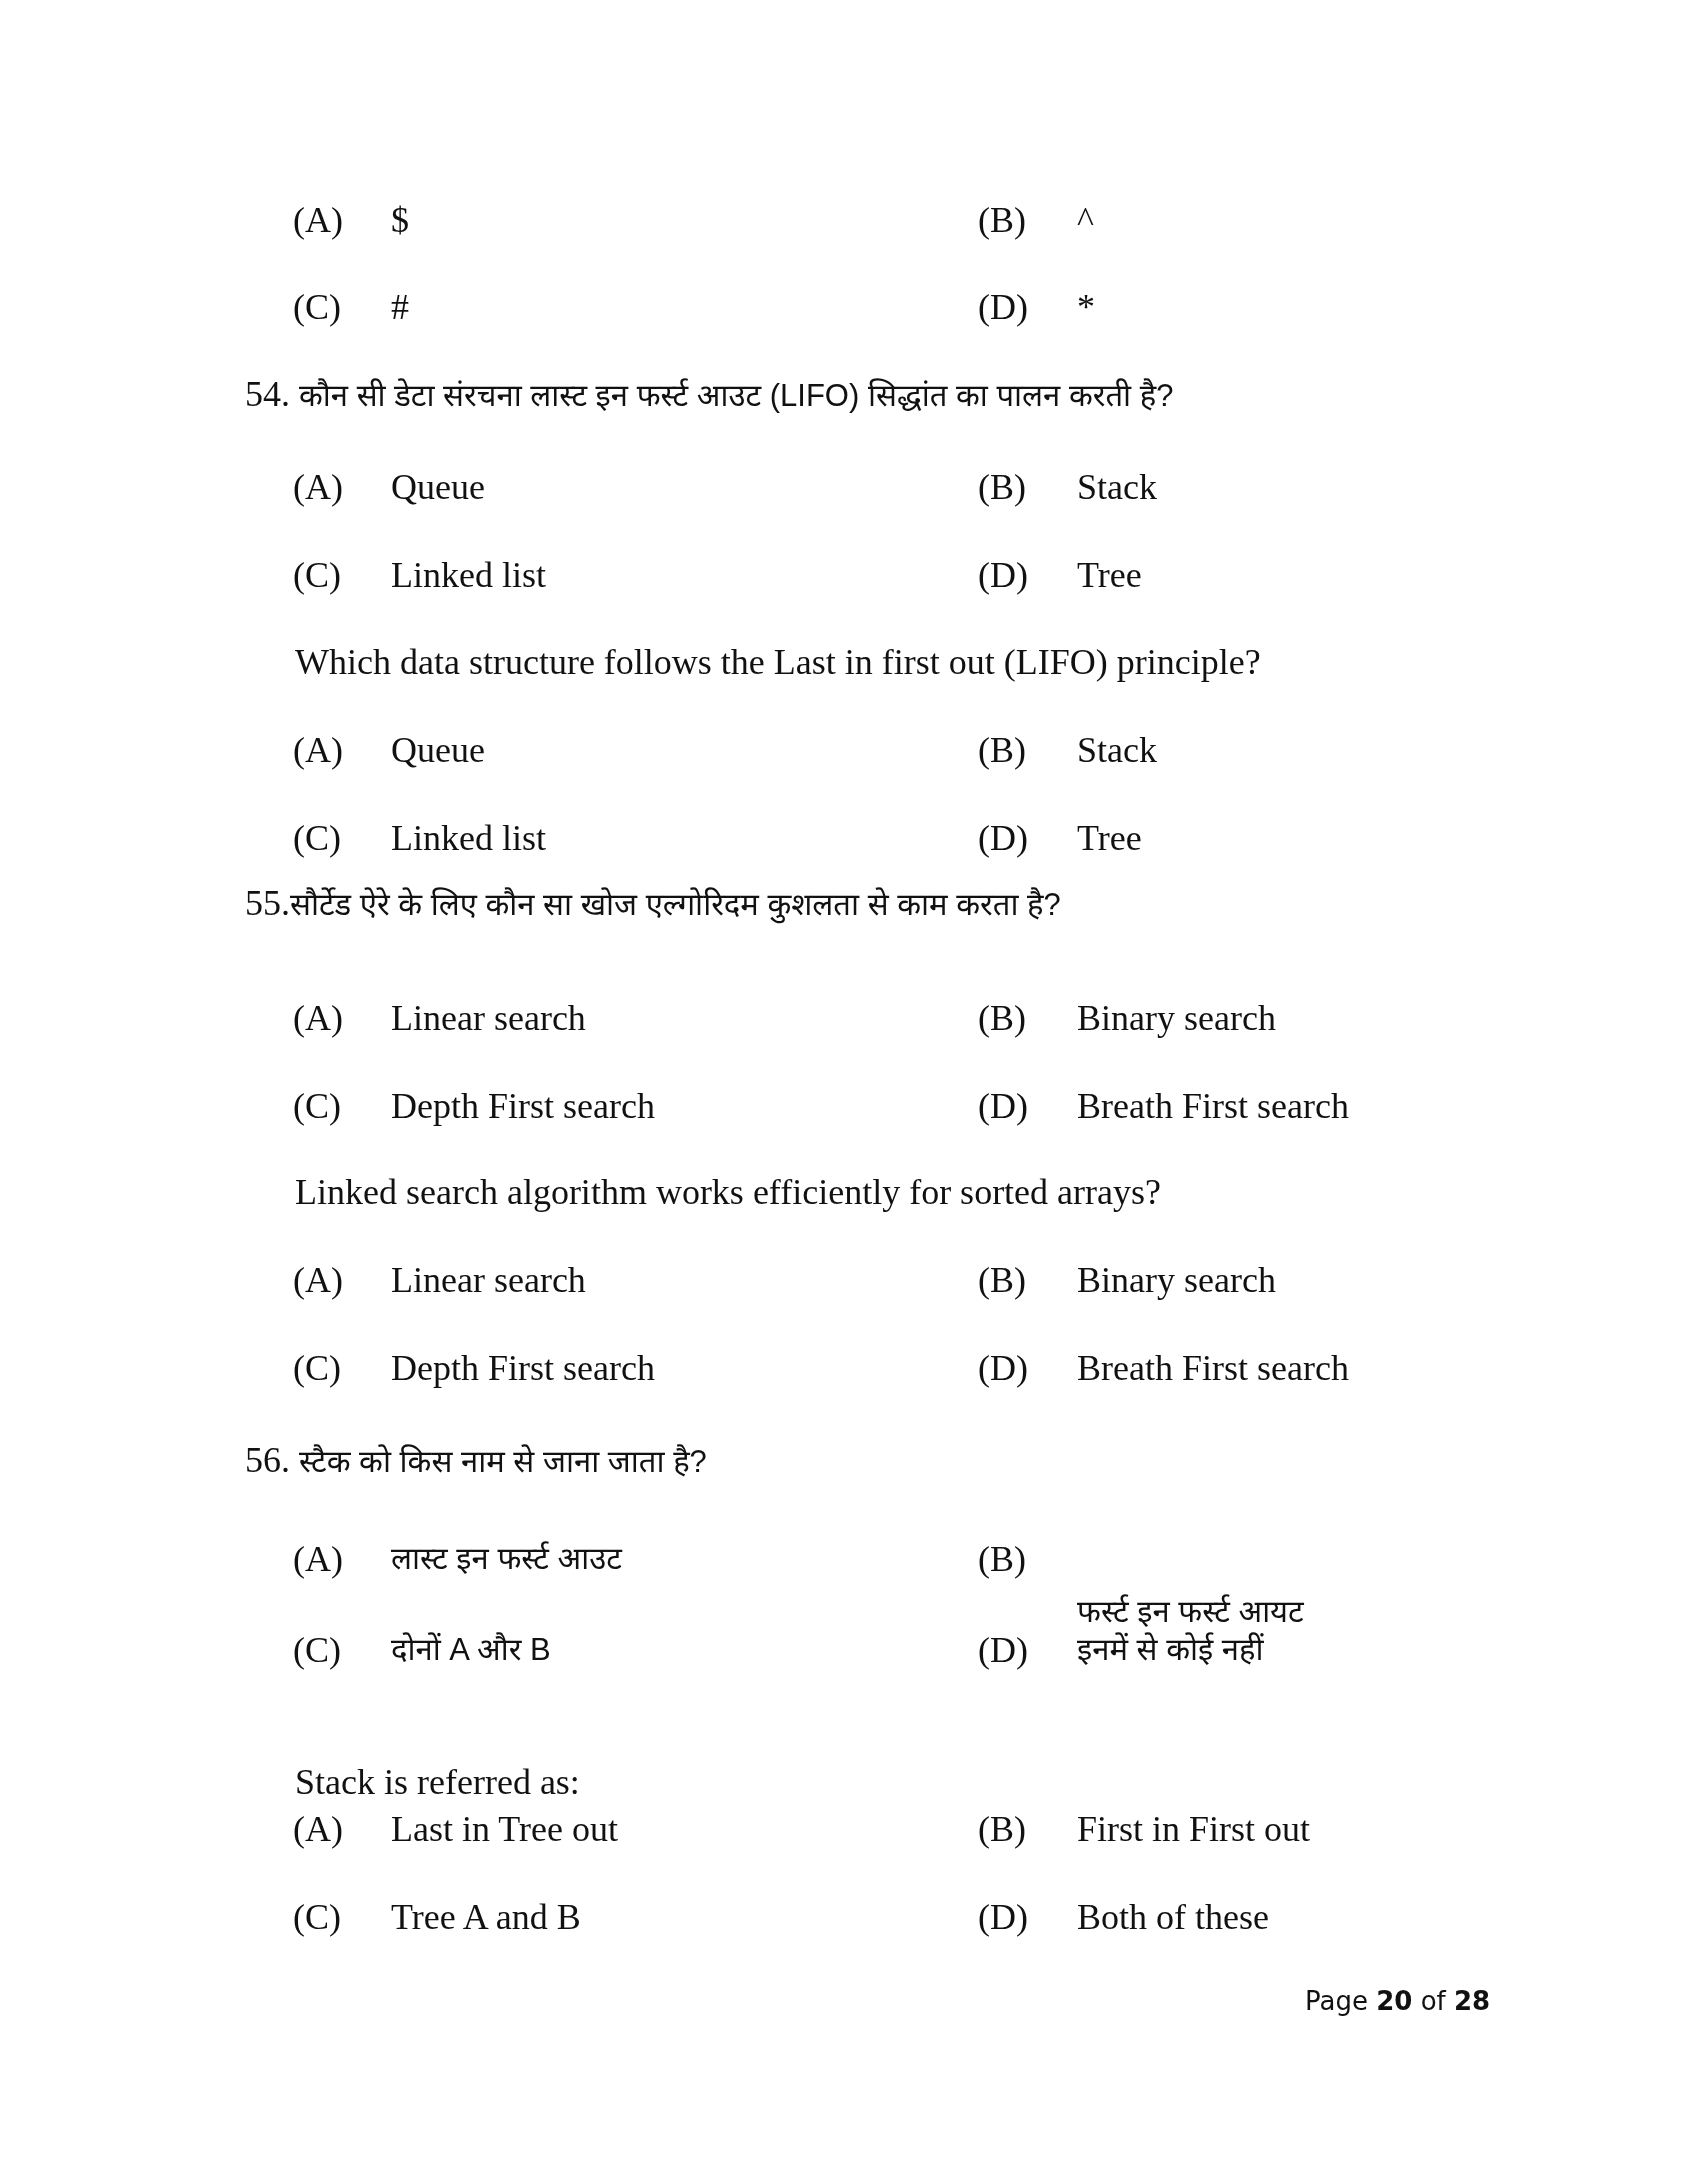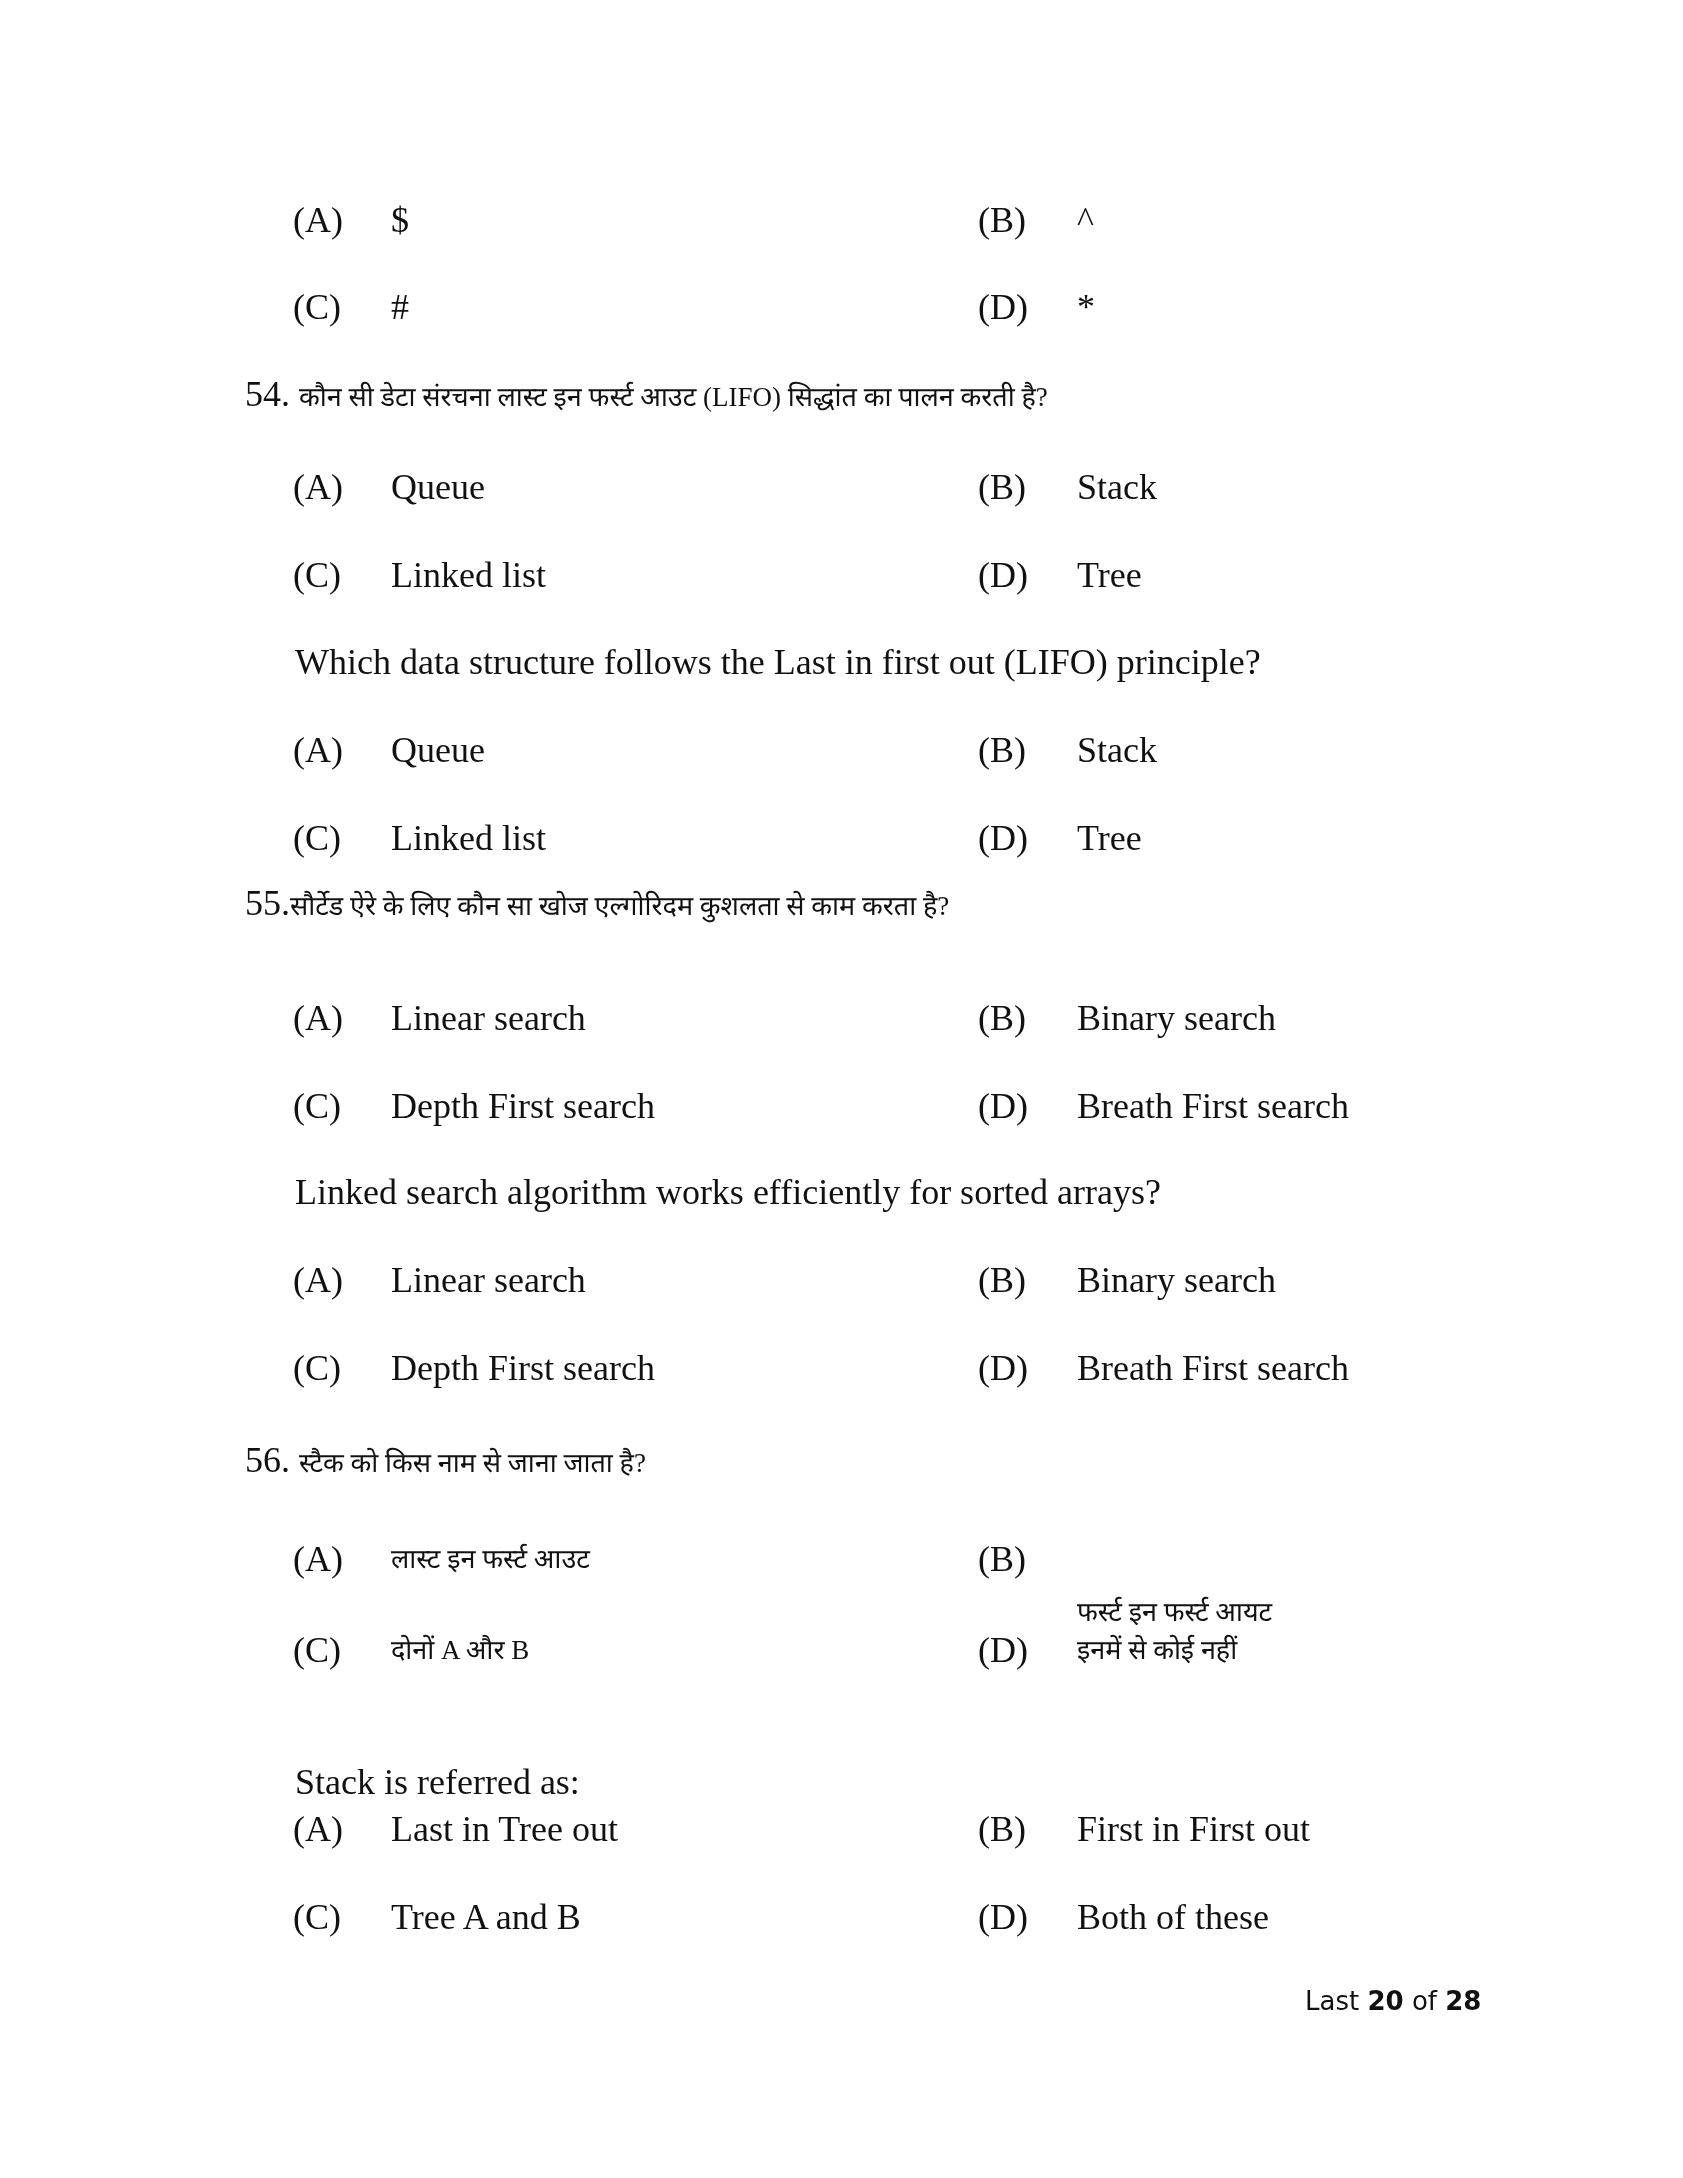"कौन सी डेटा संरचना लास्ट" .hi { font-family: Liberation Serif, serif -> Liberation Sans, sans-serif; font-size: 27px -> 31px }
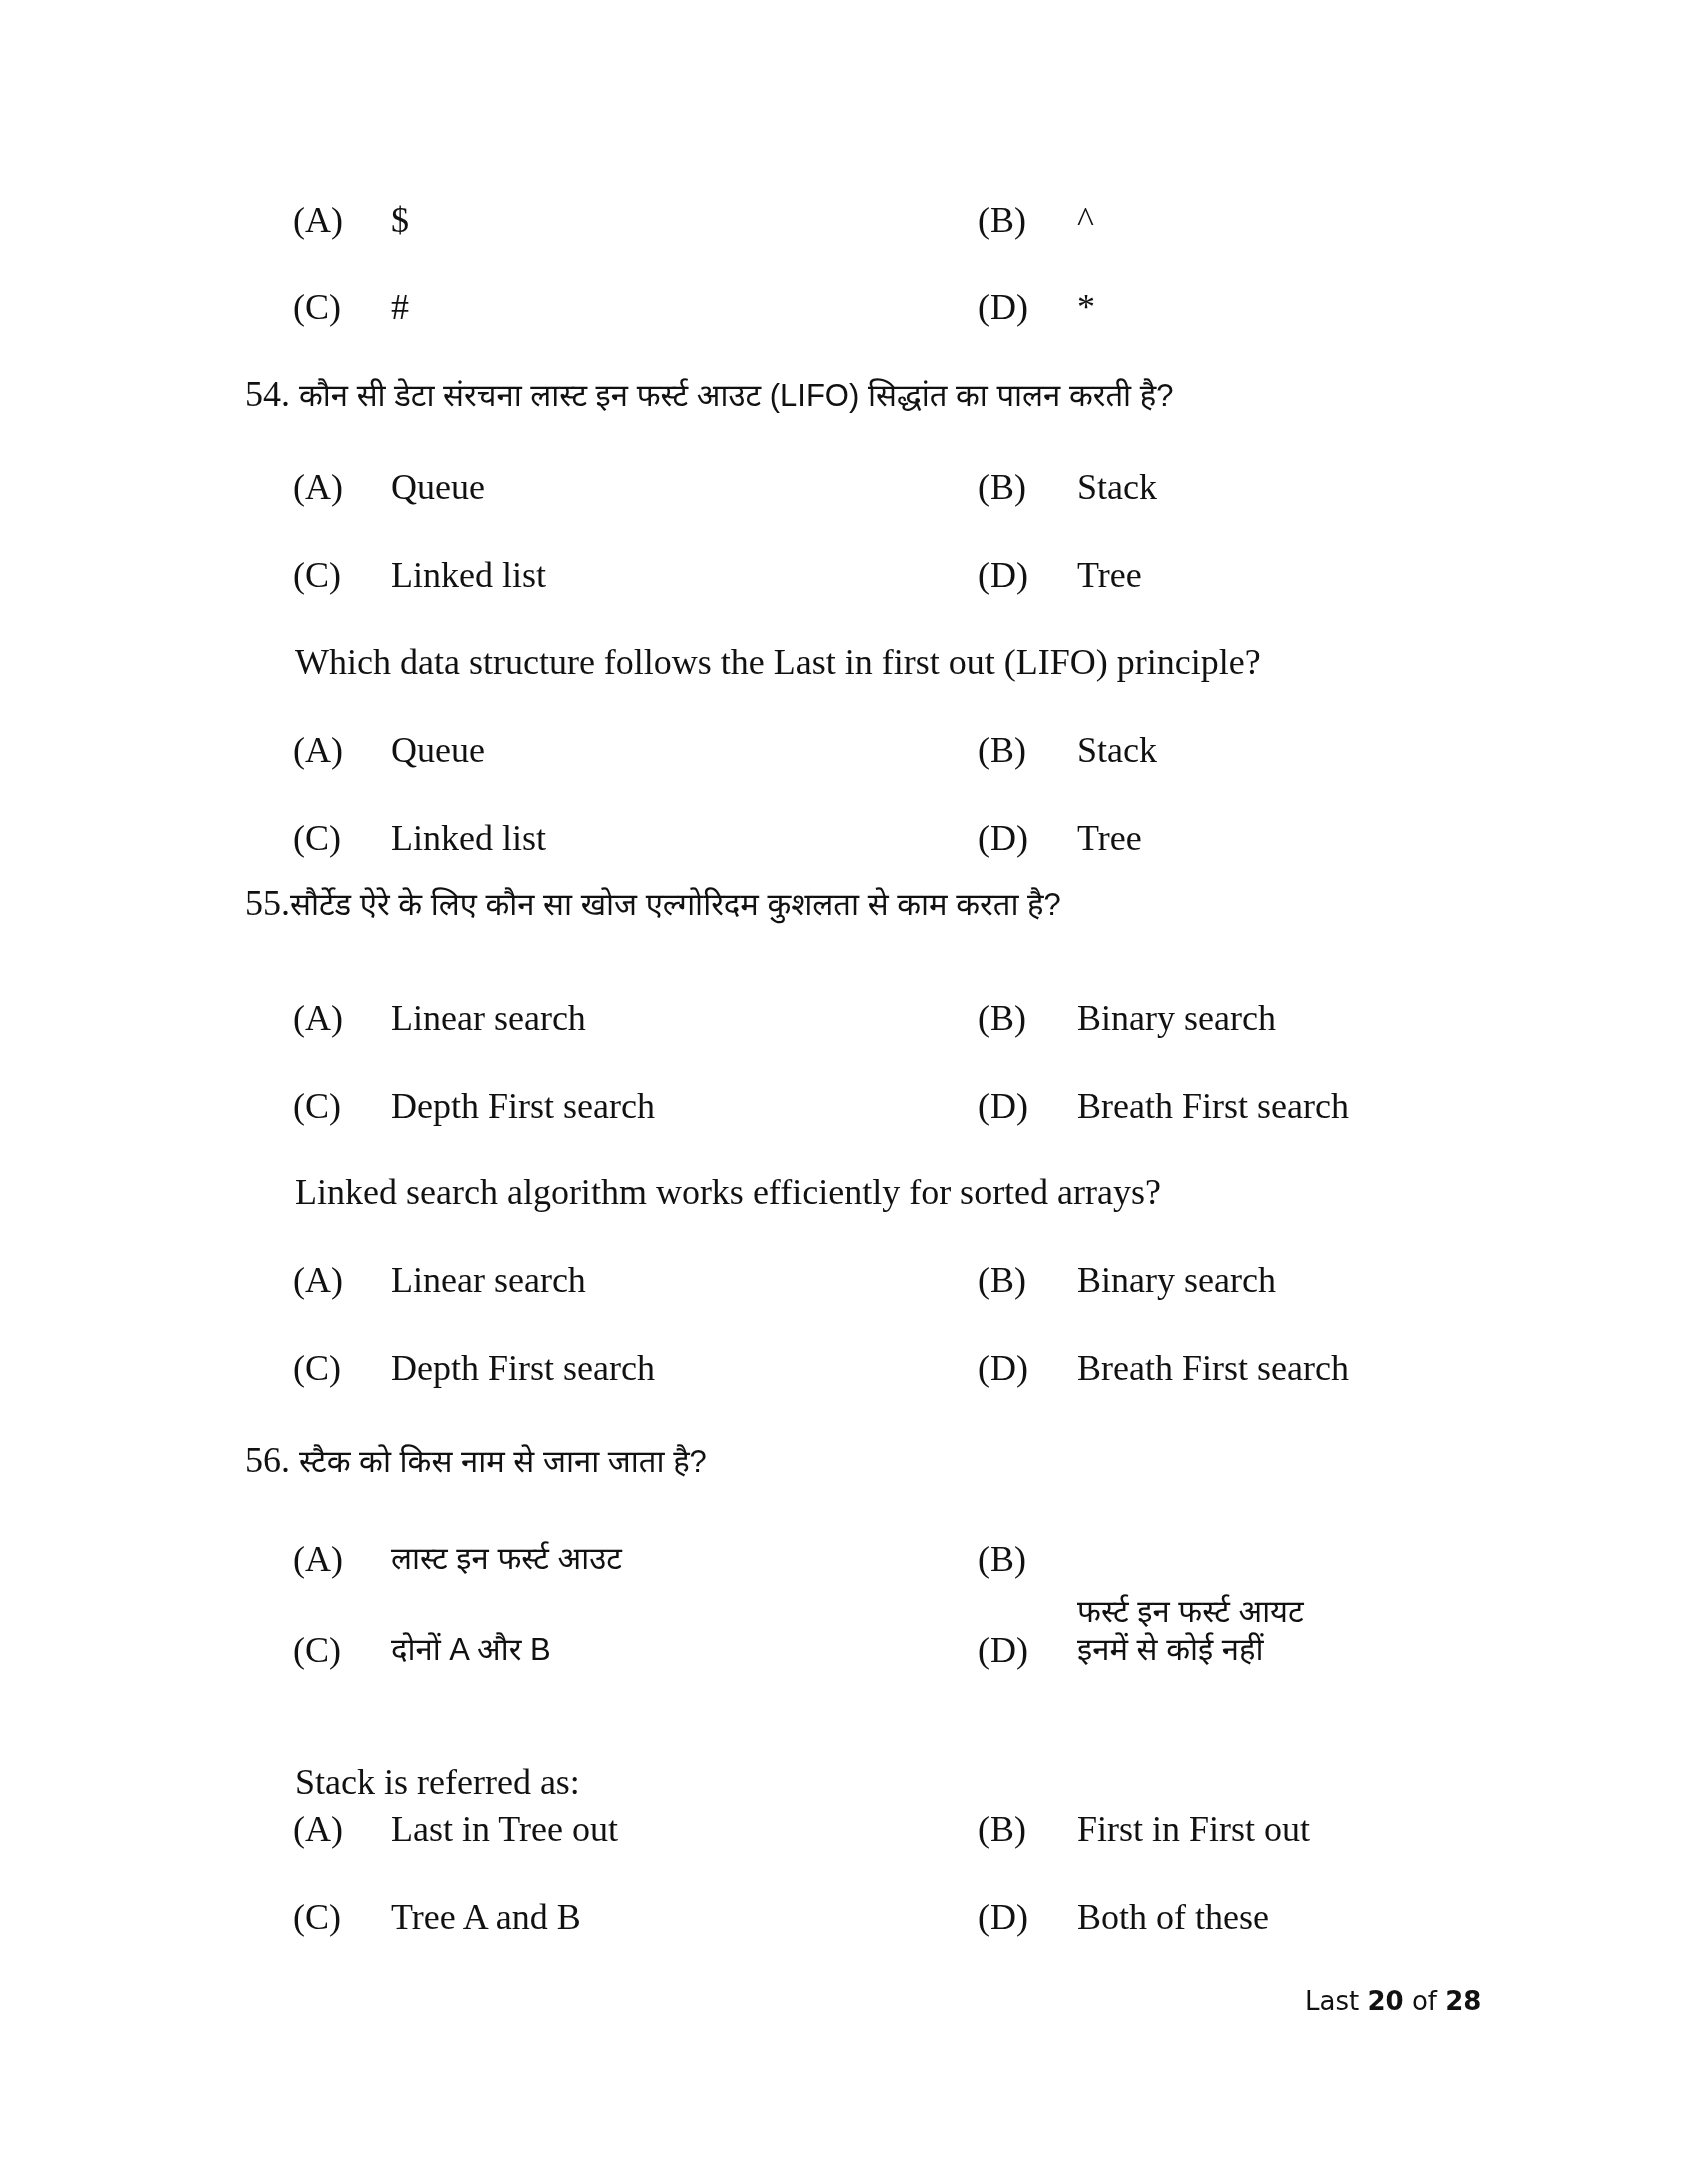"Last" span { text: Last -> Page }
